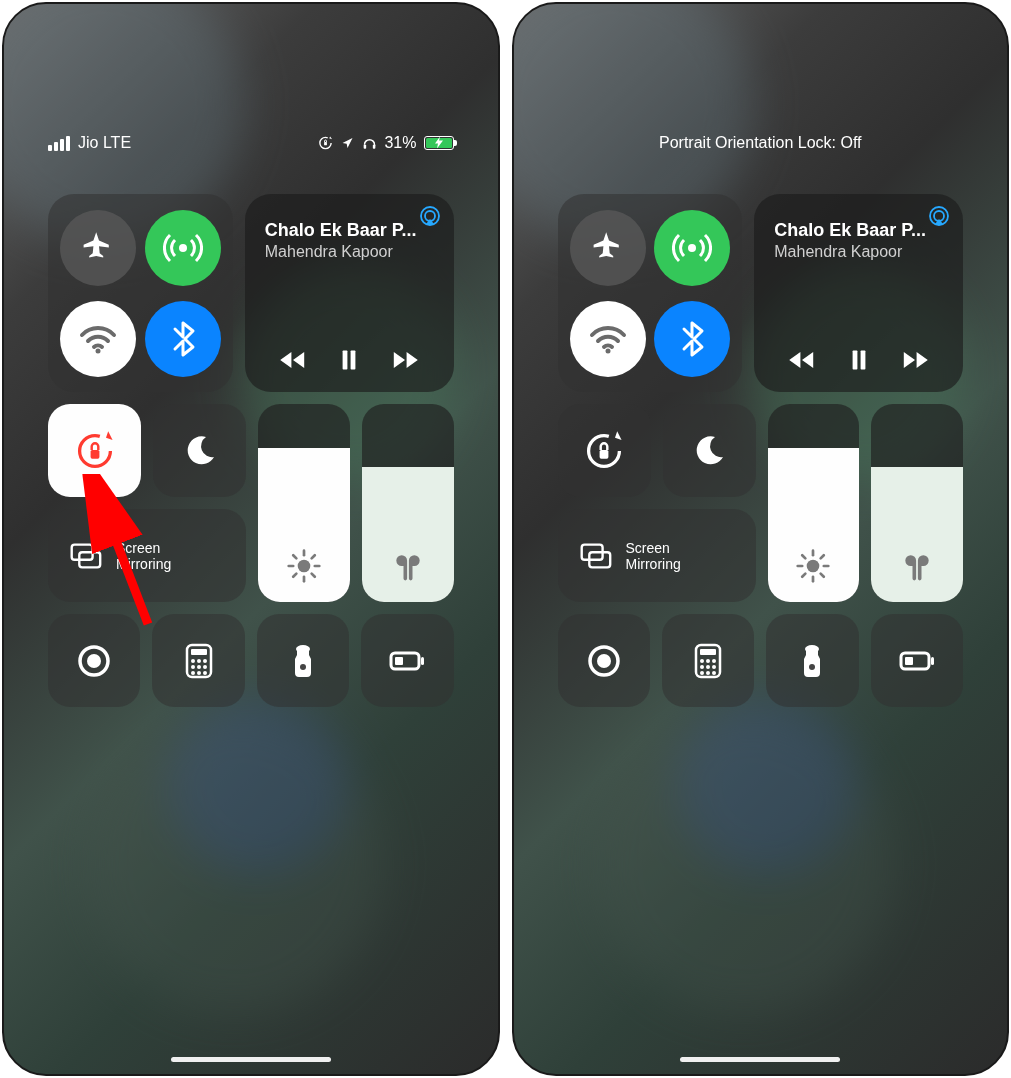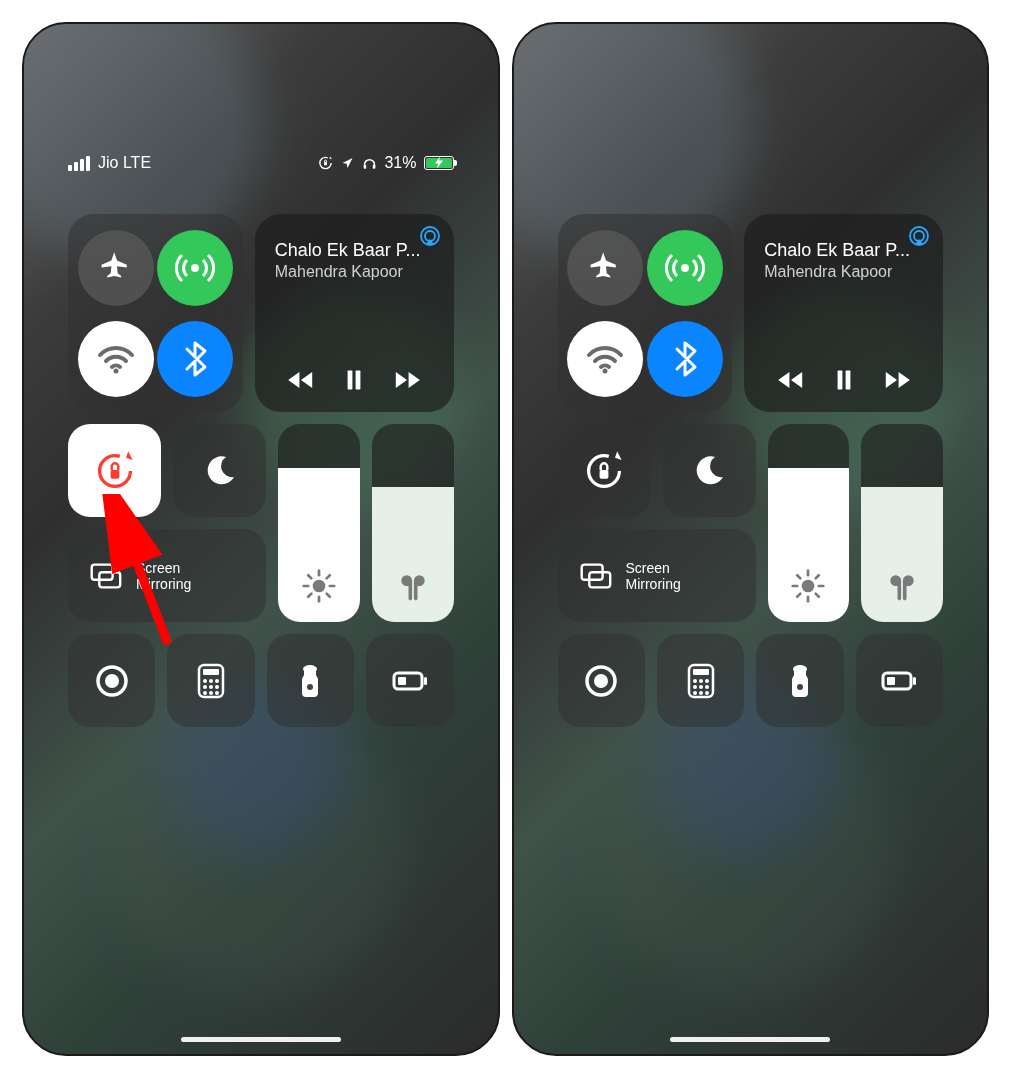"Jio LTE" .stage { padding: 22px -> 2px }
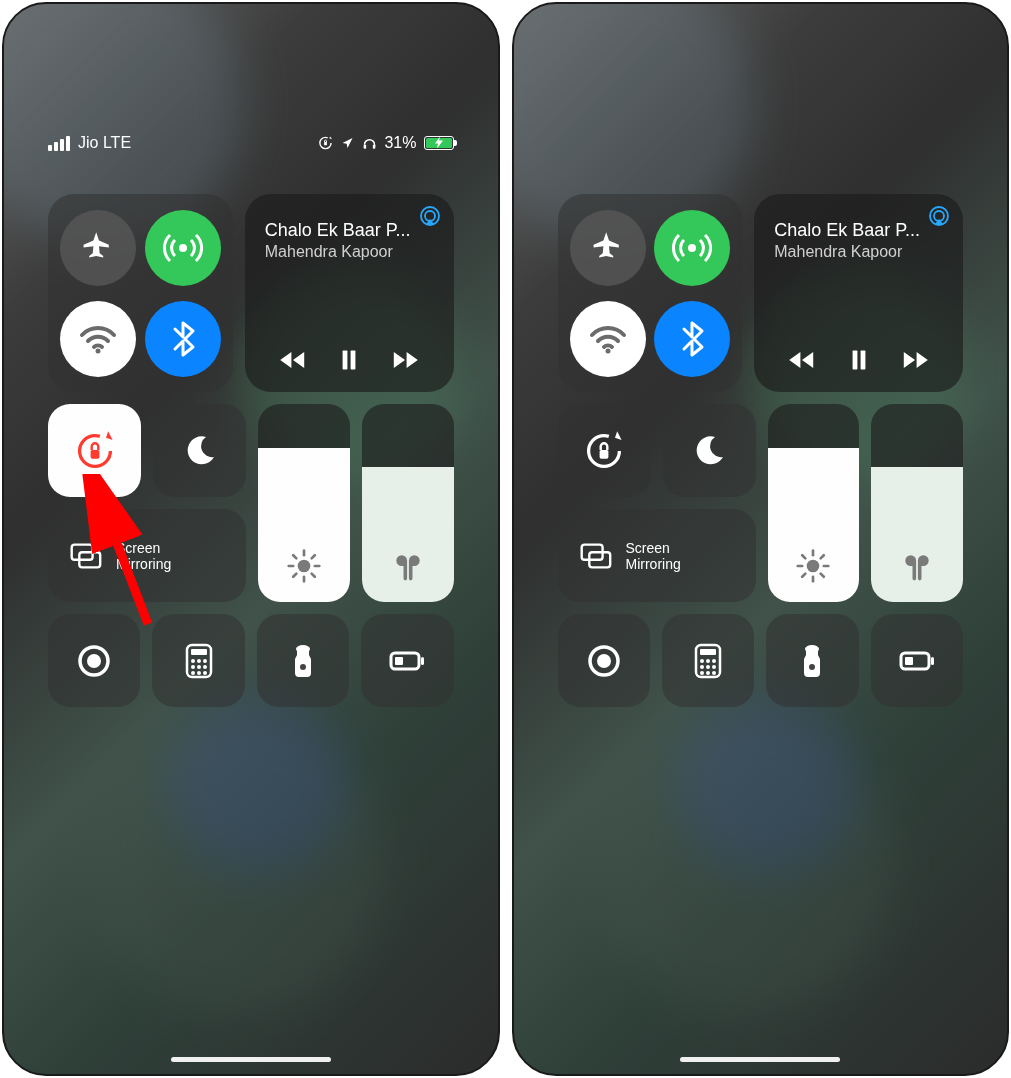"Portrait Orientation Lock: Off" div.status { html: none -> <div> <span>Portrait Orientation Lock: Off</span> </div> }
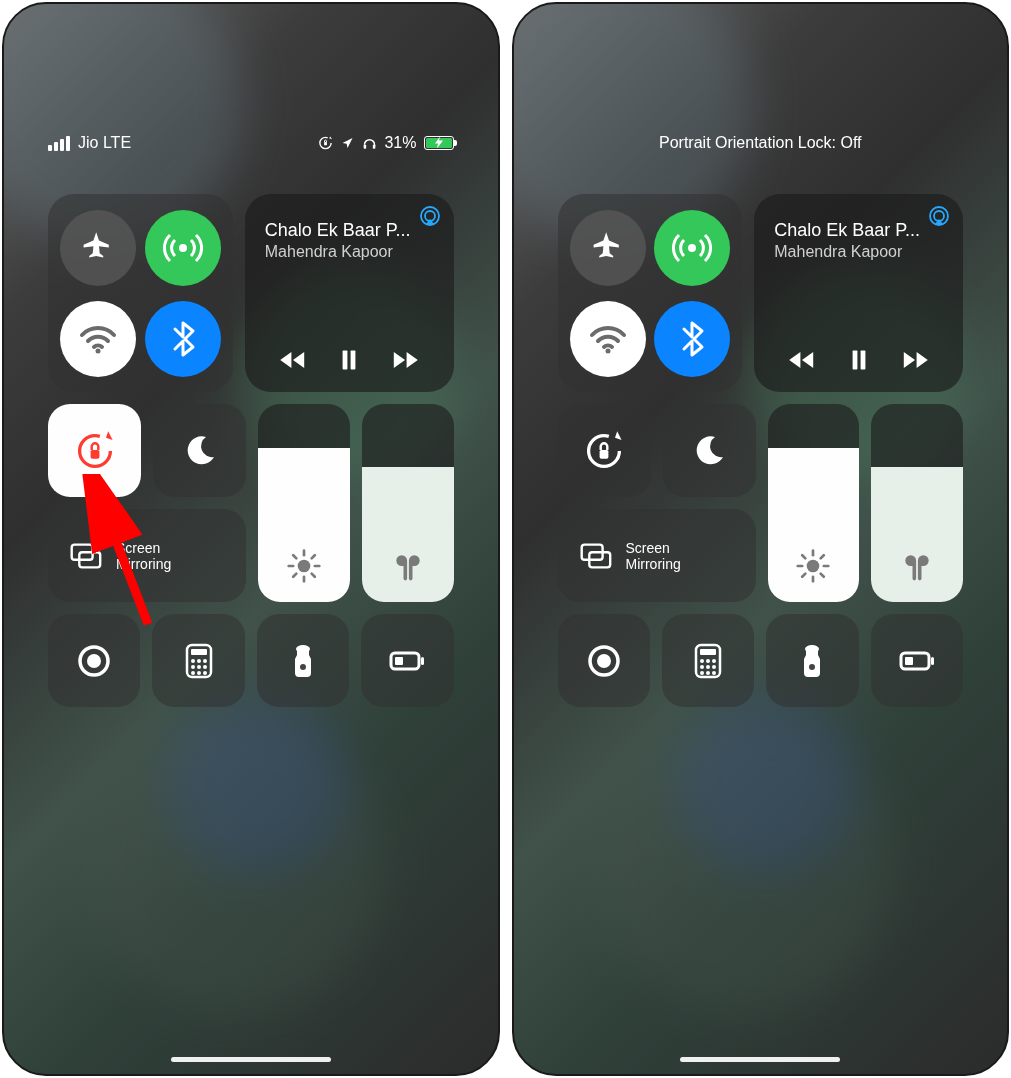"Chalo Ek Baar P..." .media .title { font-weight: 400 -> 700 }
